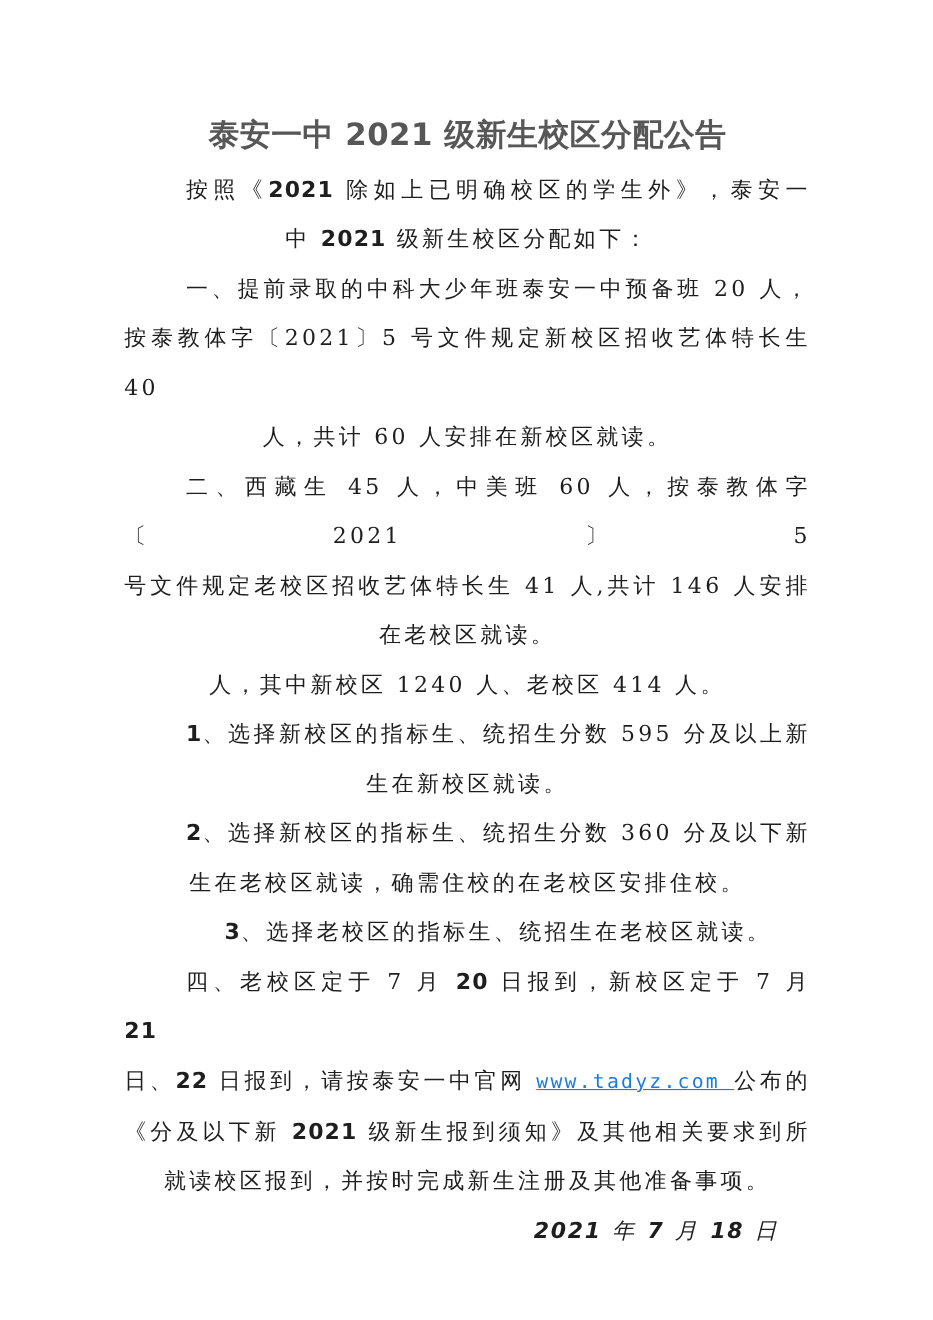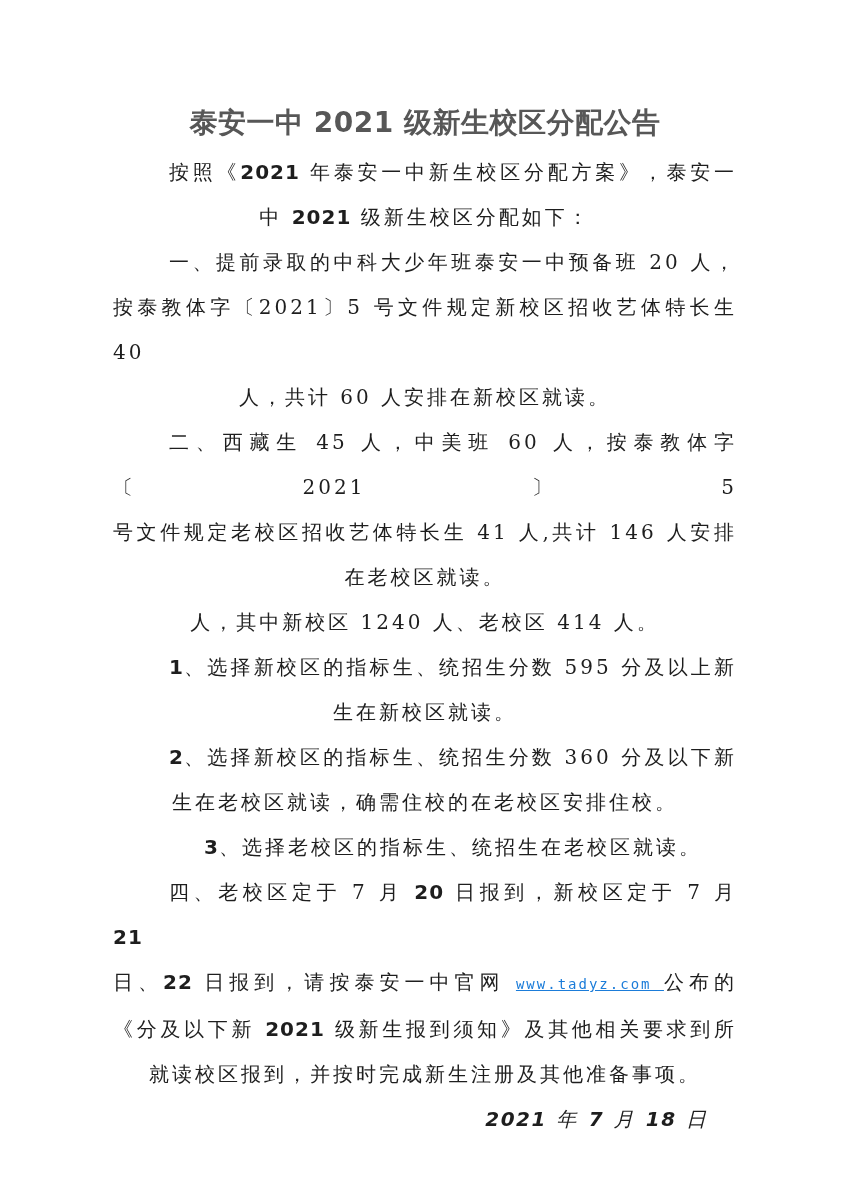"年泰安一中新生校区分配方案》，泰安一" span.run-t { text: 年泰安一中新生校区分配方案 -> 除如上已明确校区的学生外 }
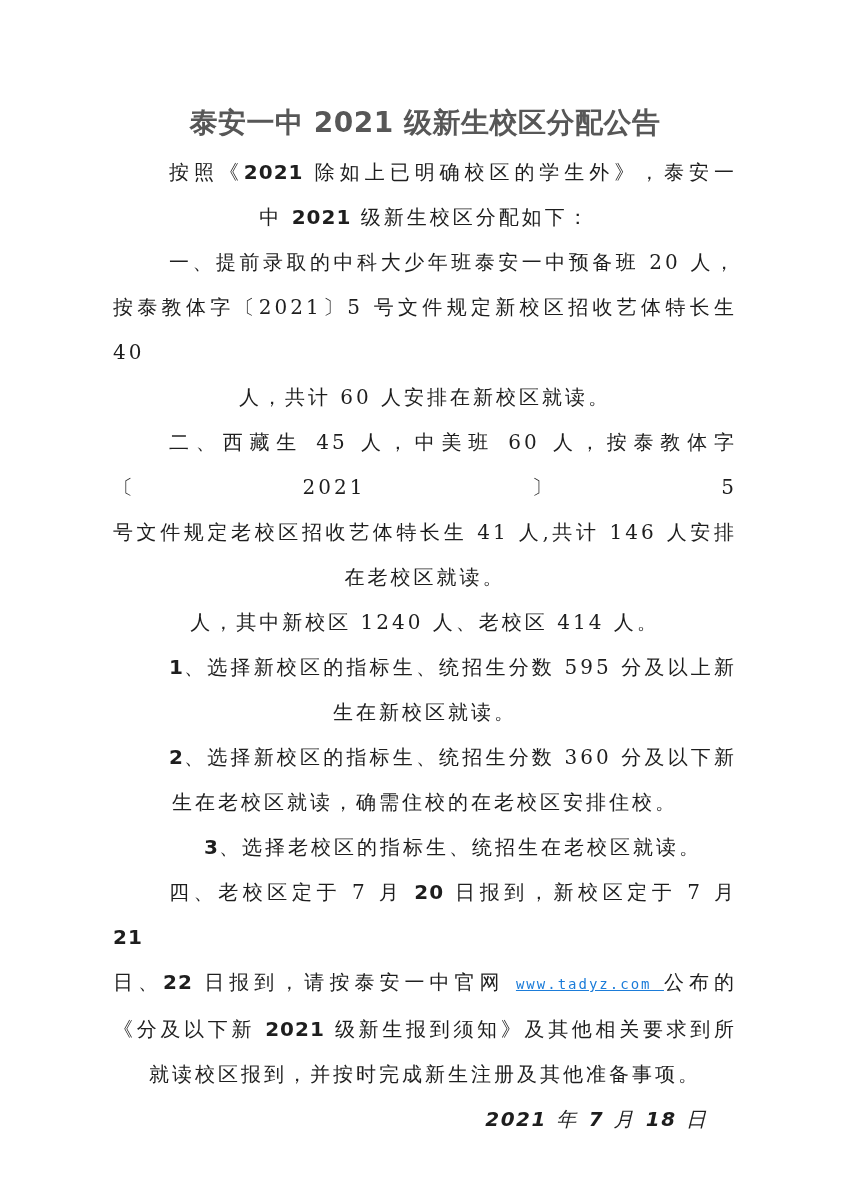"www.tadyz.com" .run-lk { font-size: 14px -> 18px }
